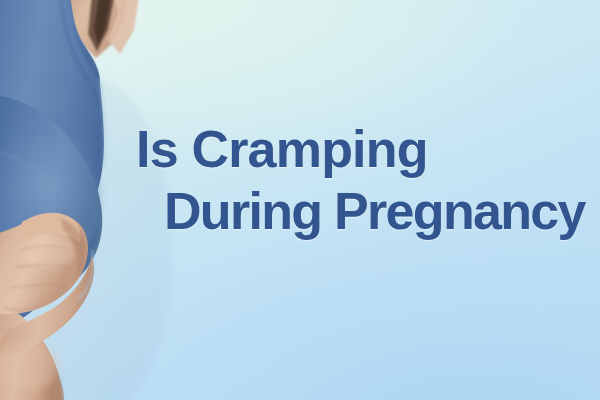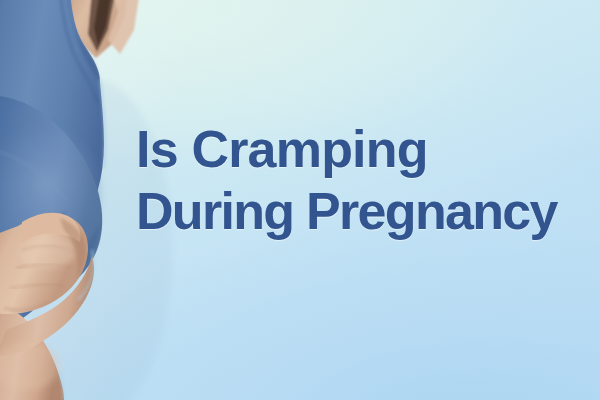"During Pregnancy" .hl-line.l2 { margin-left: none -> 28px }
